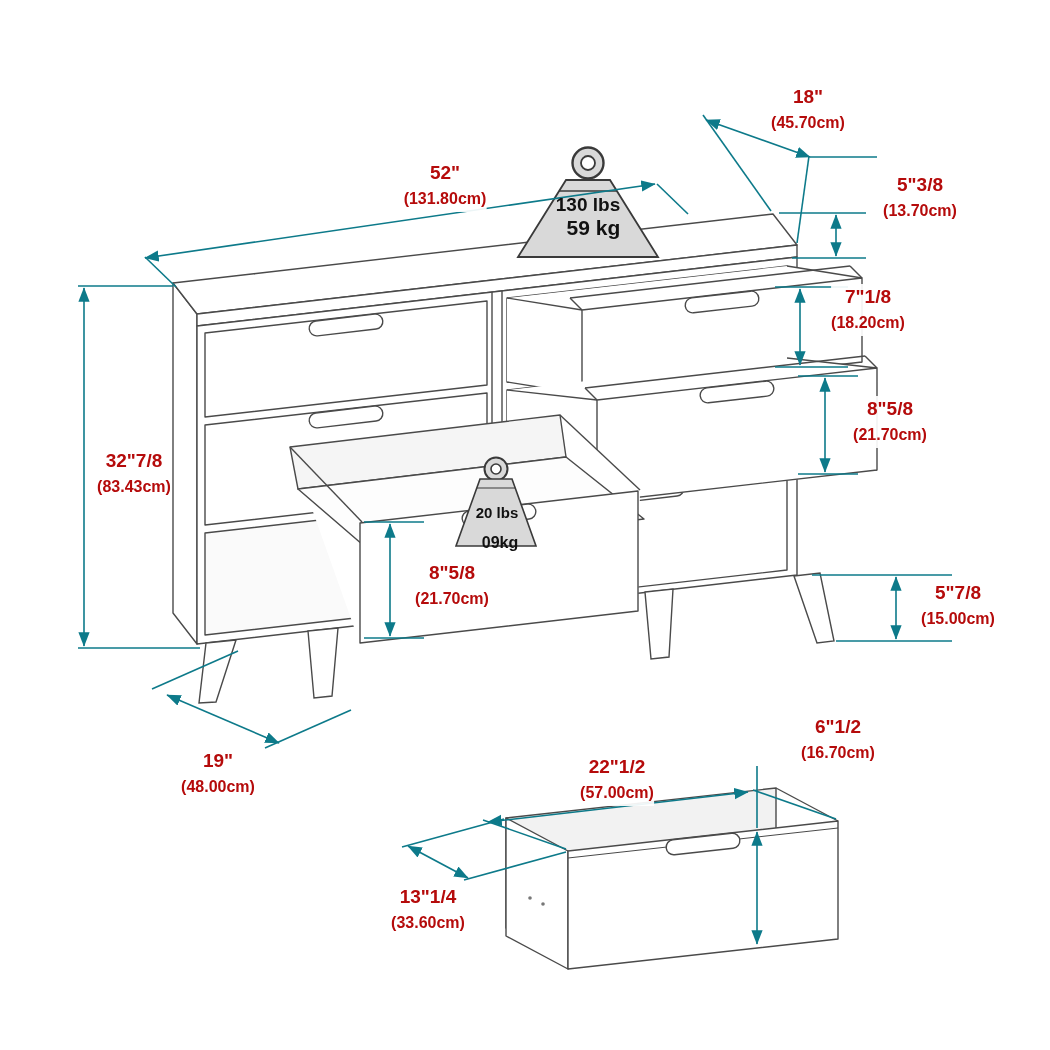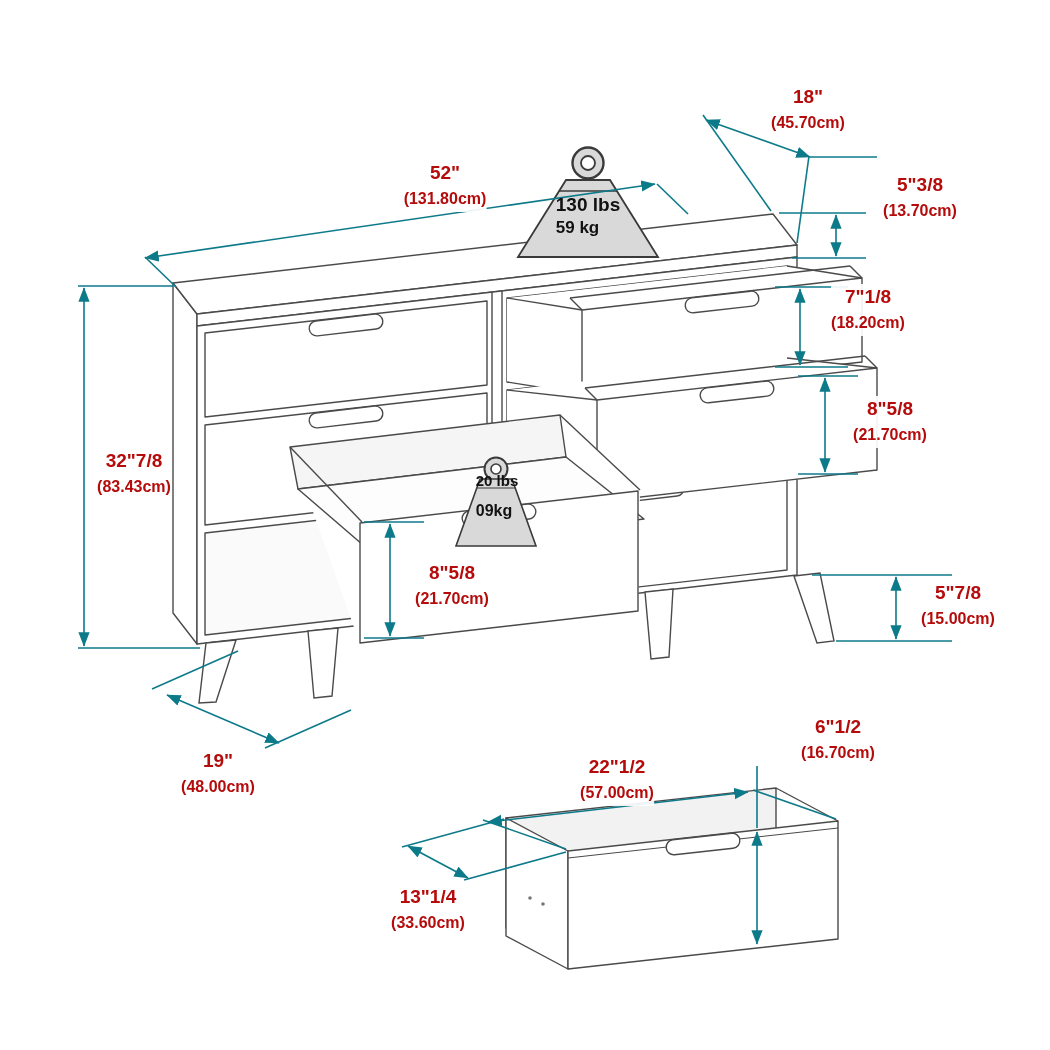"130 lbs" .wlabel { text-align: left -> right }
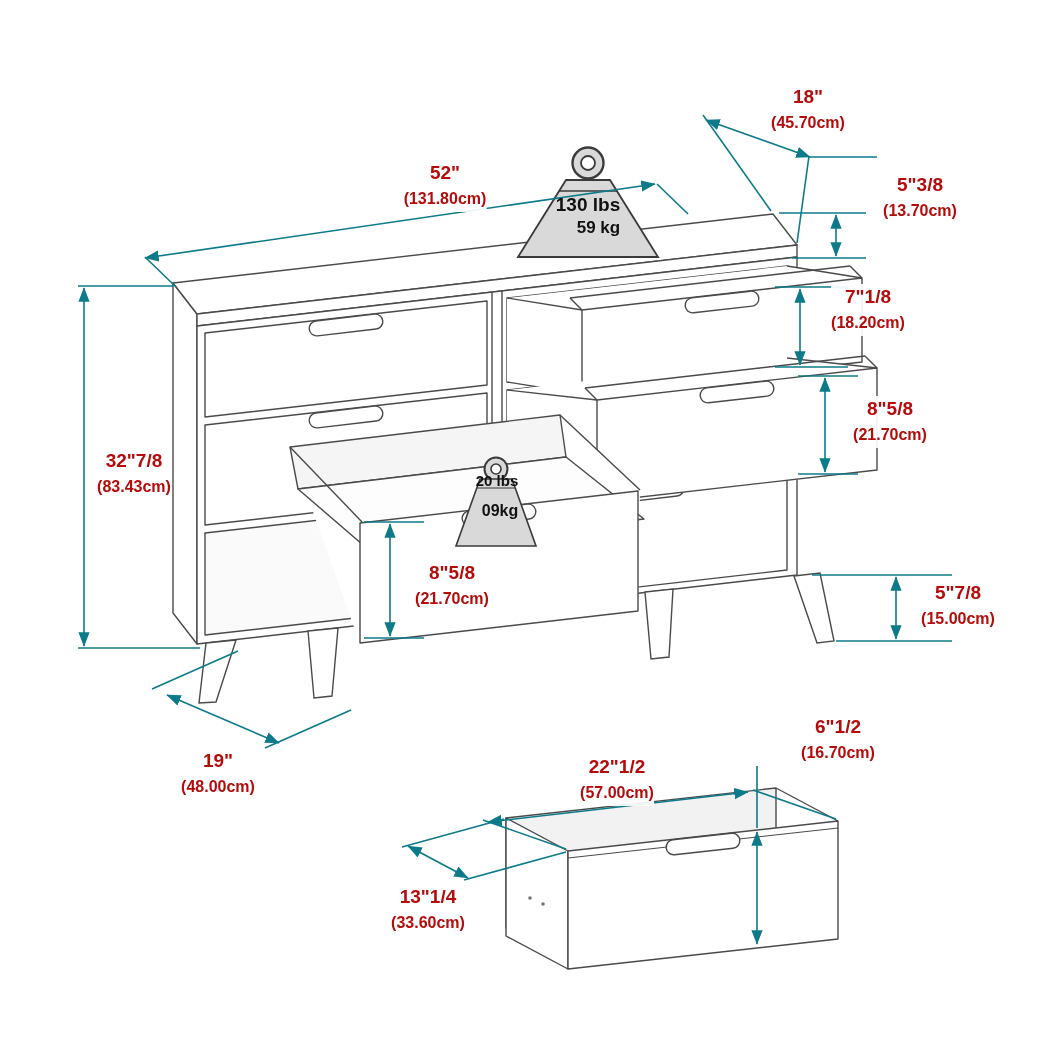"59 kg" #w130 .l2 { font-size: 17px -> 21px }
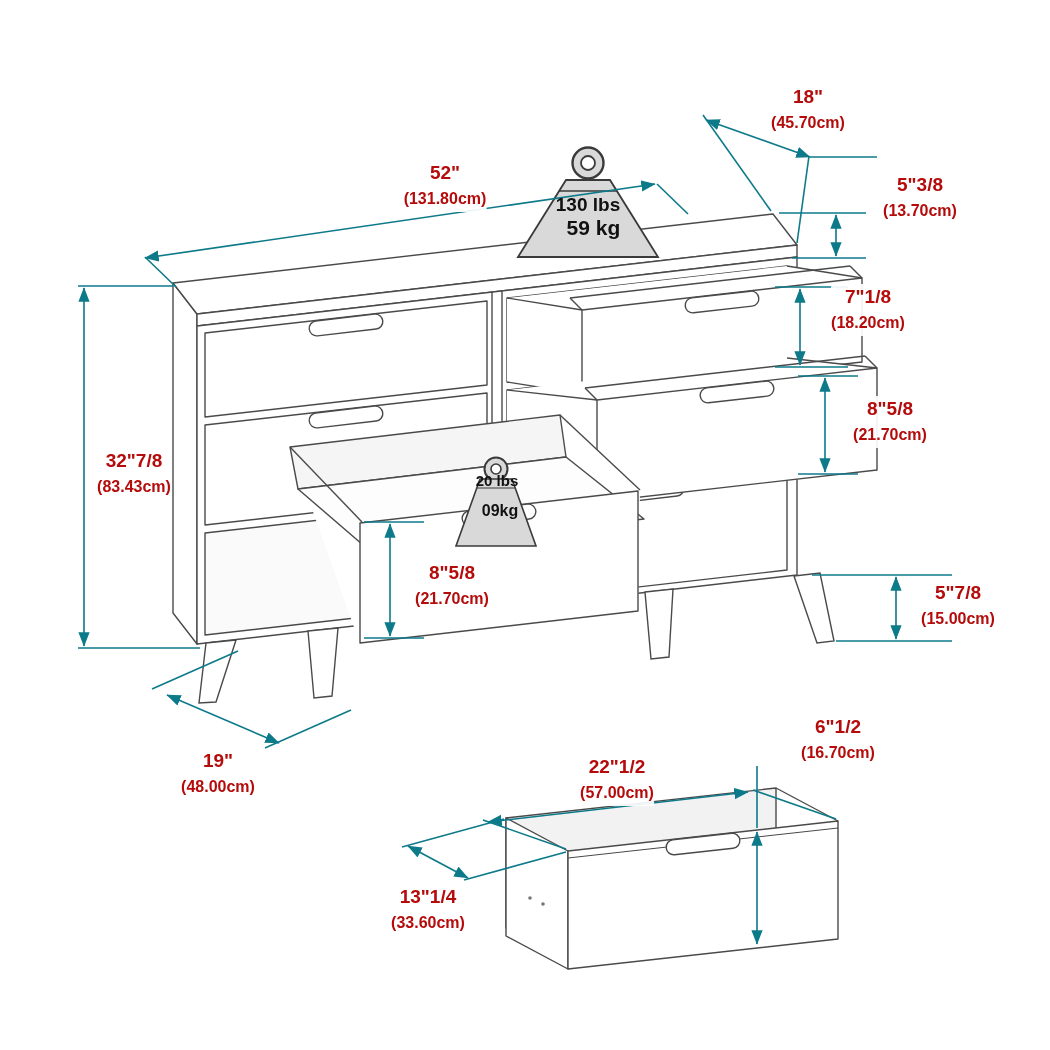"20 lbs" div.wlabel { top: 472px -> 504px }
